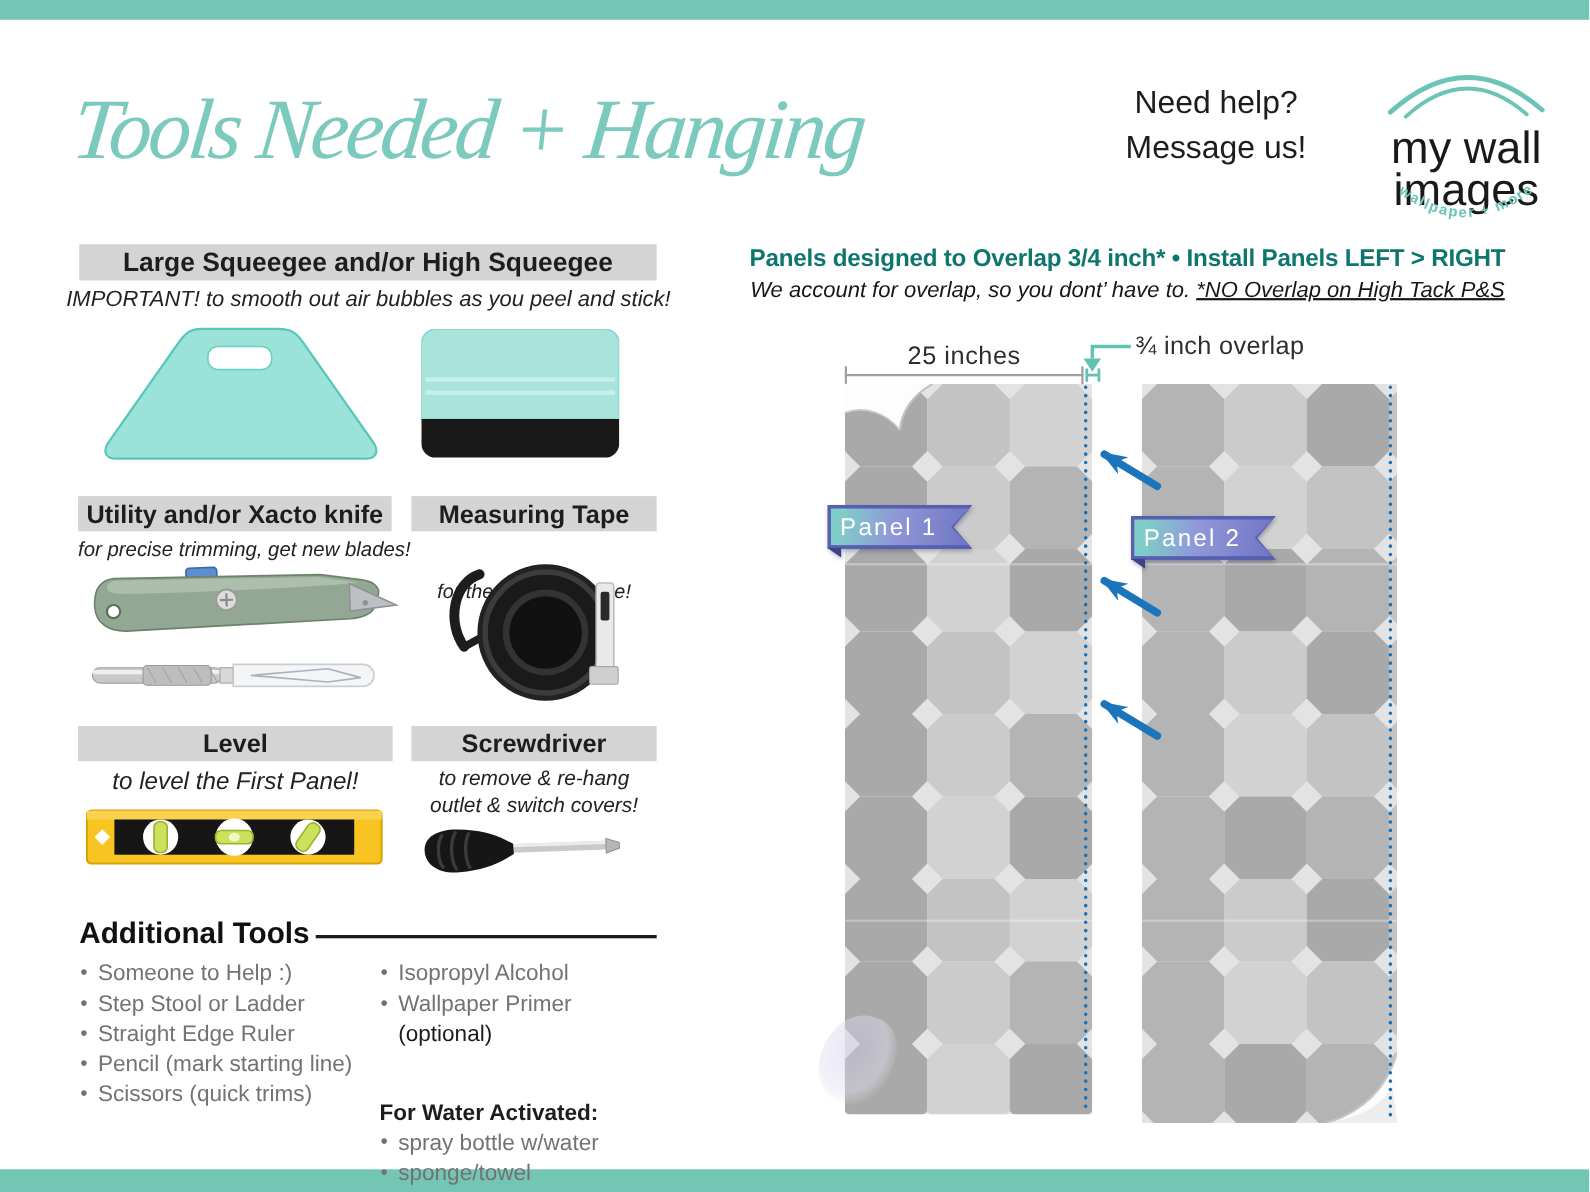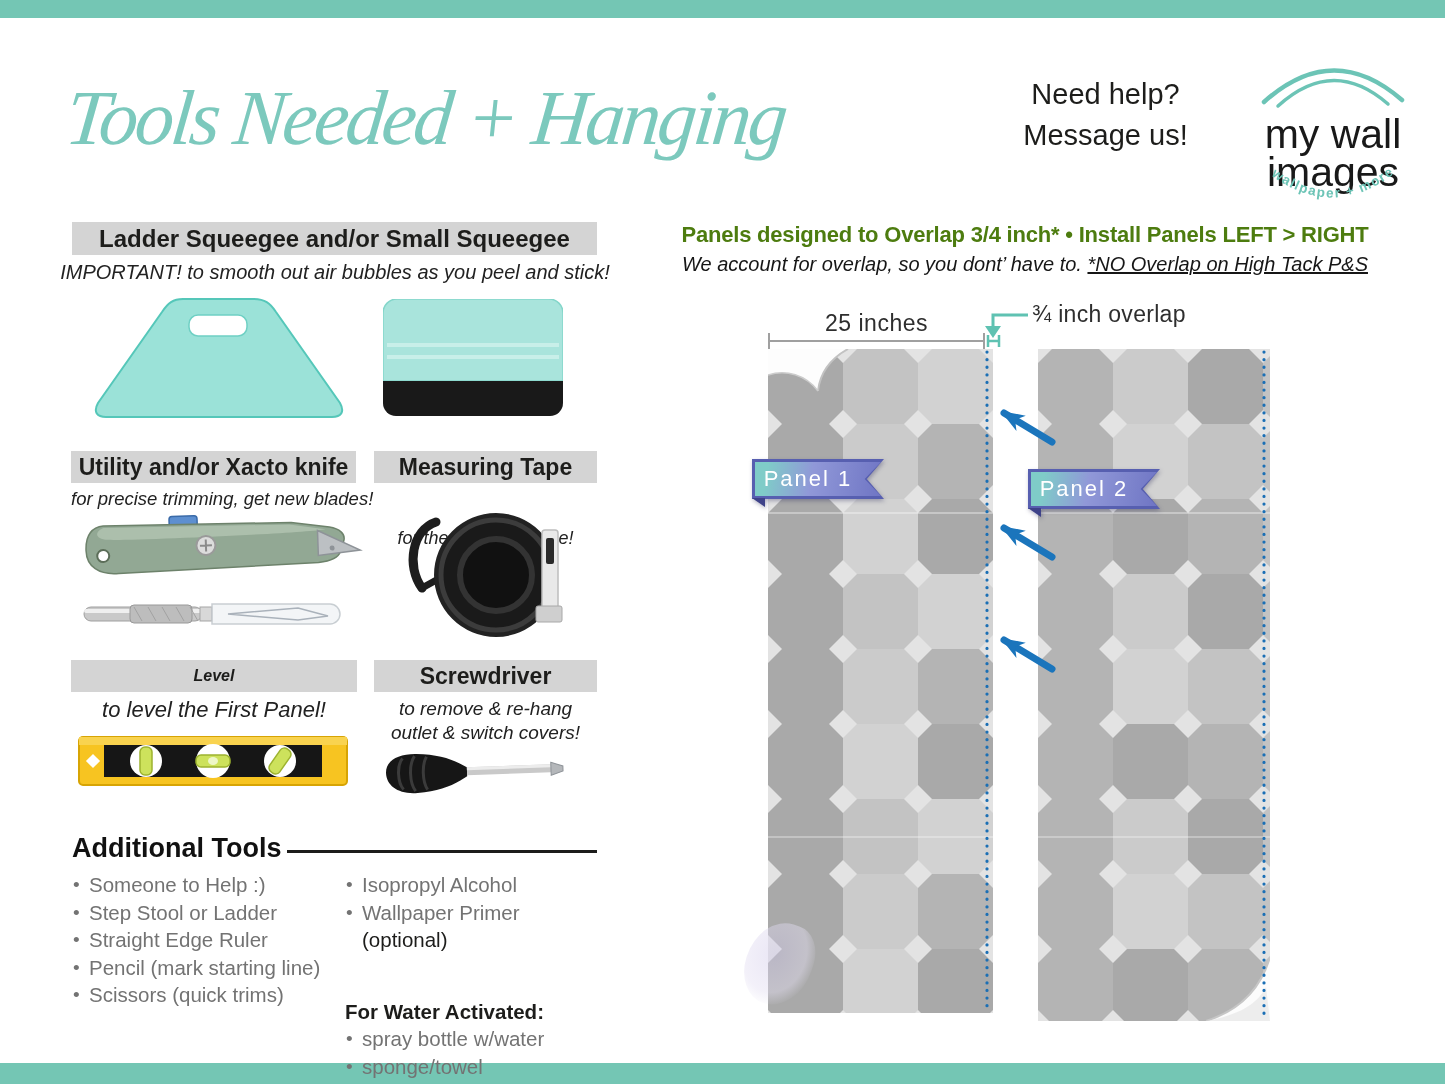"Ladder Squeegee and/or Small Squeegee" div.sec-bar { text: Ladder Squeegee and/or Small -> Large Squeegee and/or High }
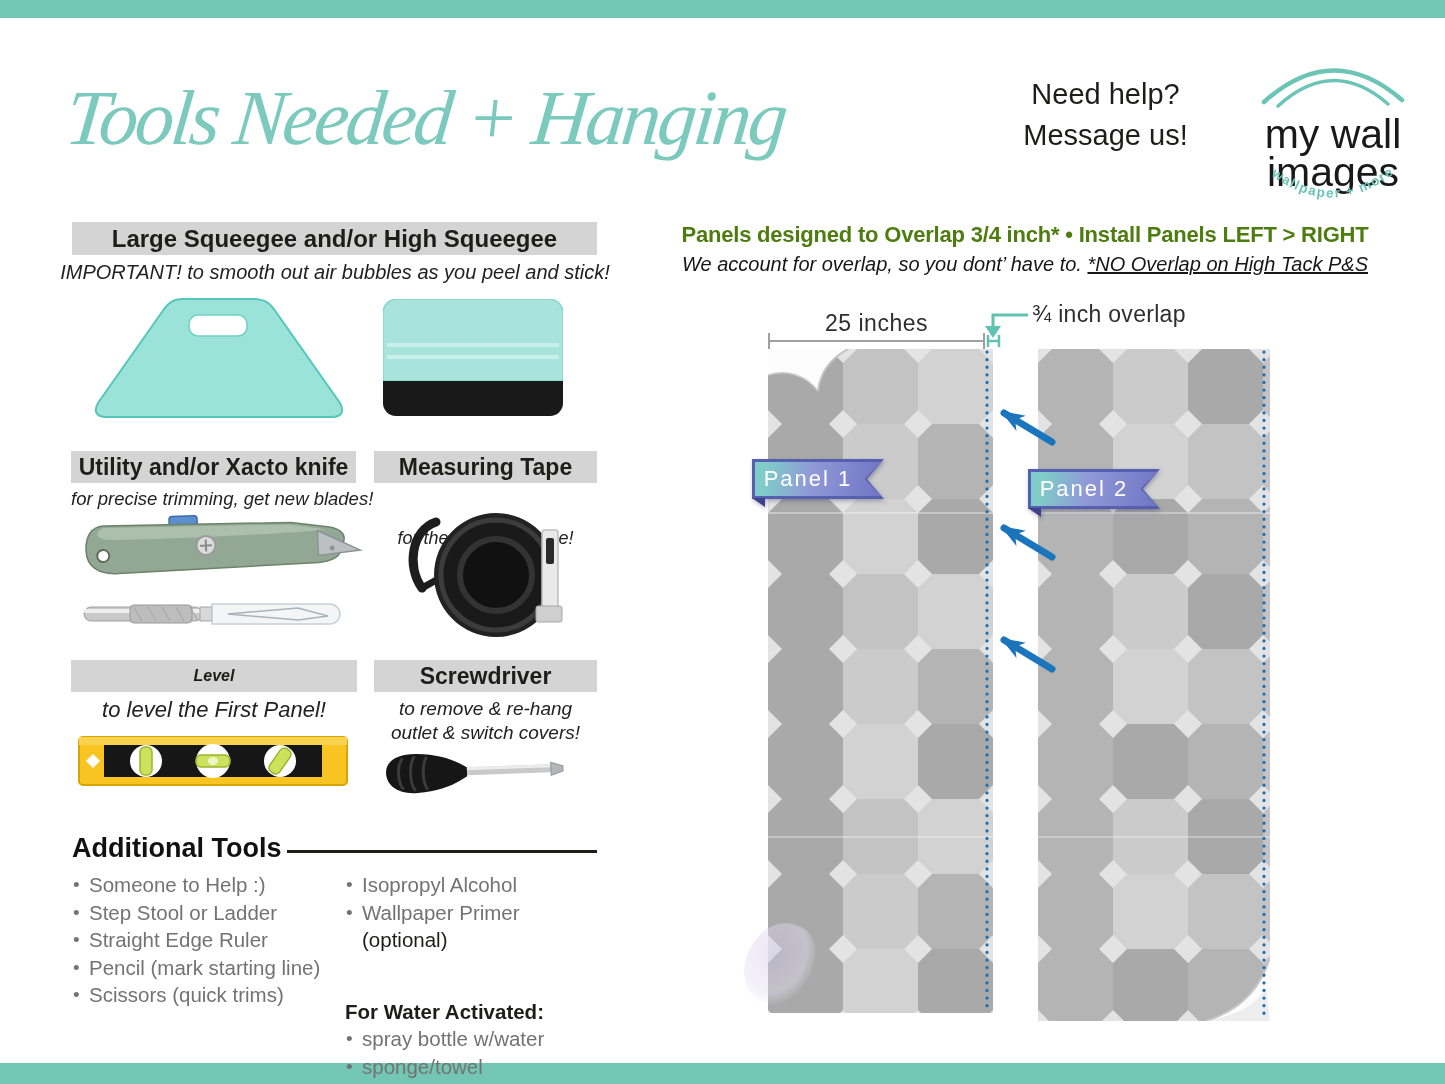"Panels designed to Overlap 3/4" .headline { color: #4d7c0f -> #0f766e }
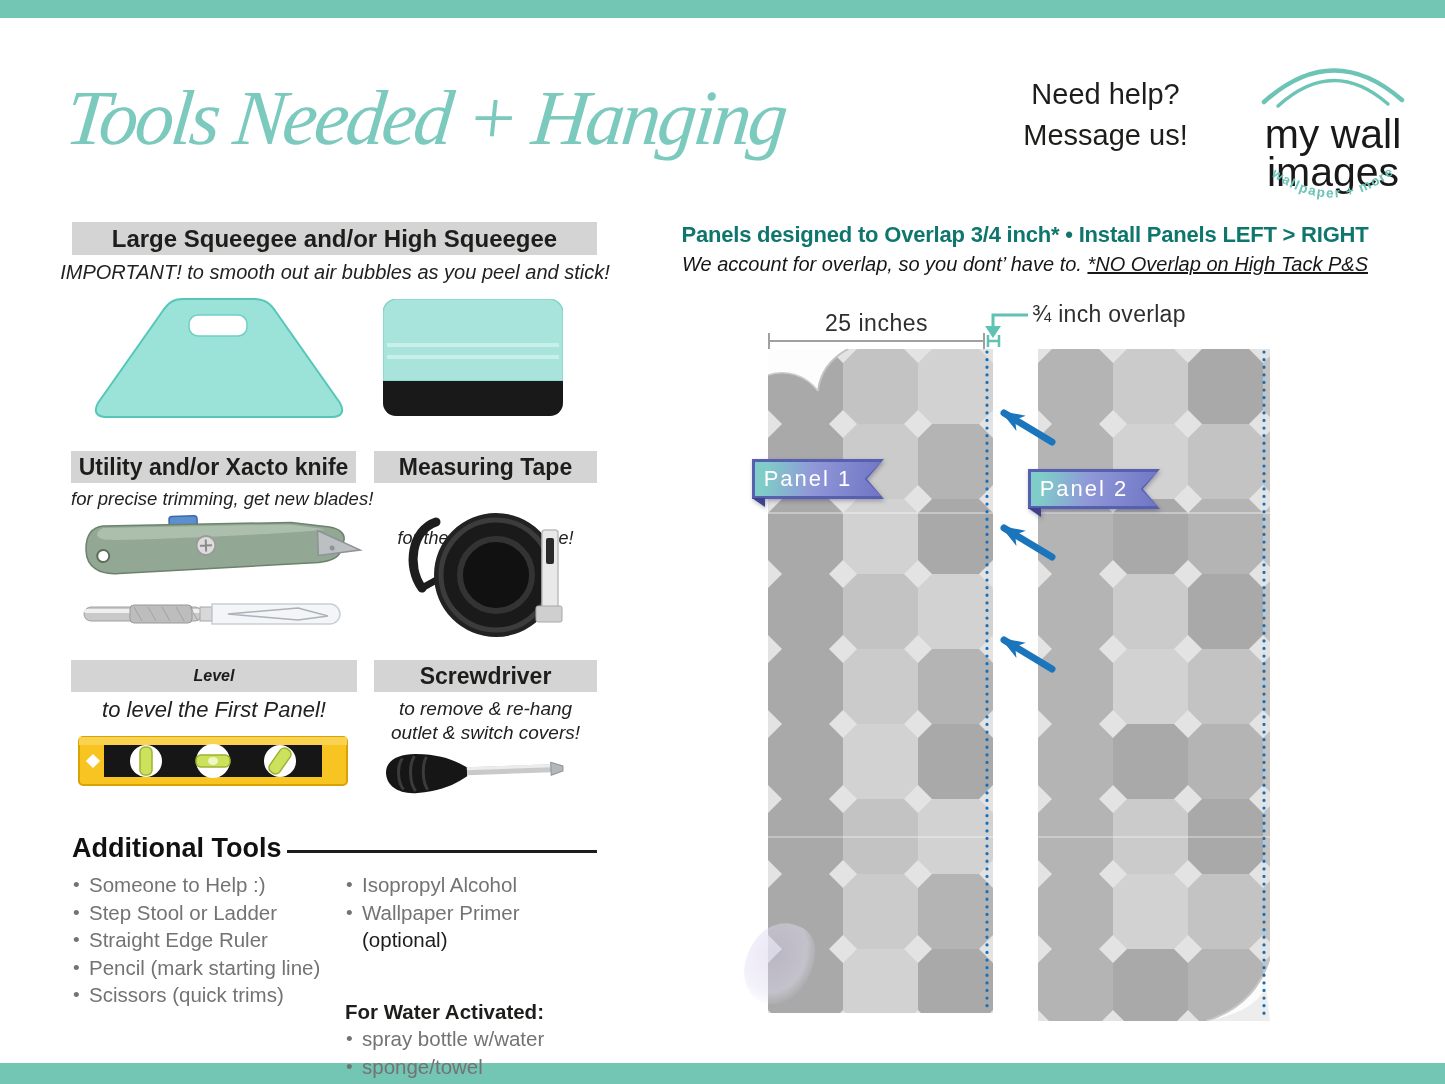"Level" div.sec-bar { font-size: 16px -> 23px; font-style: italic -> none }
